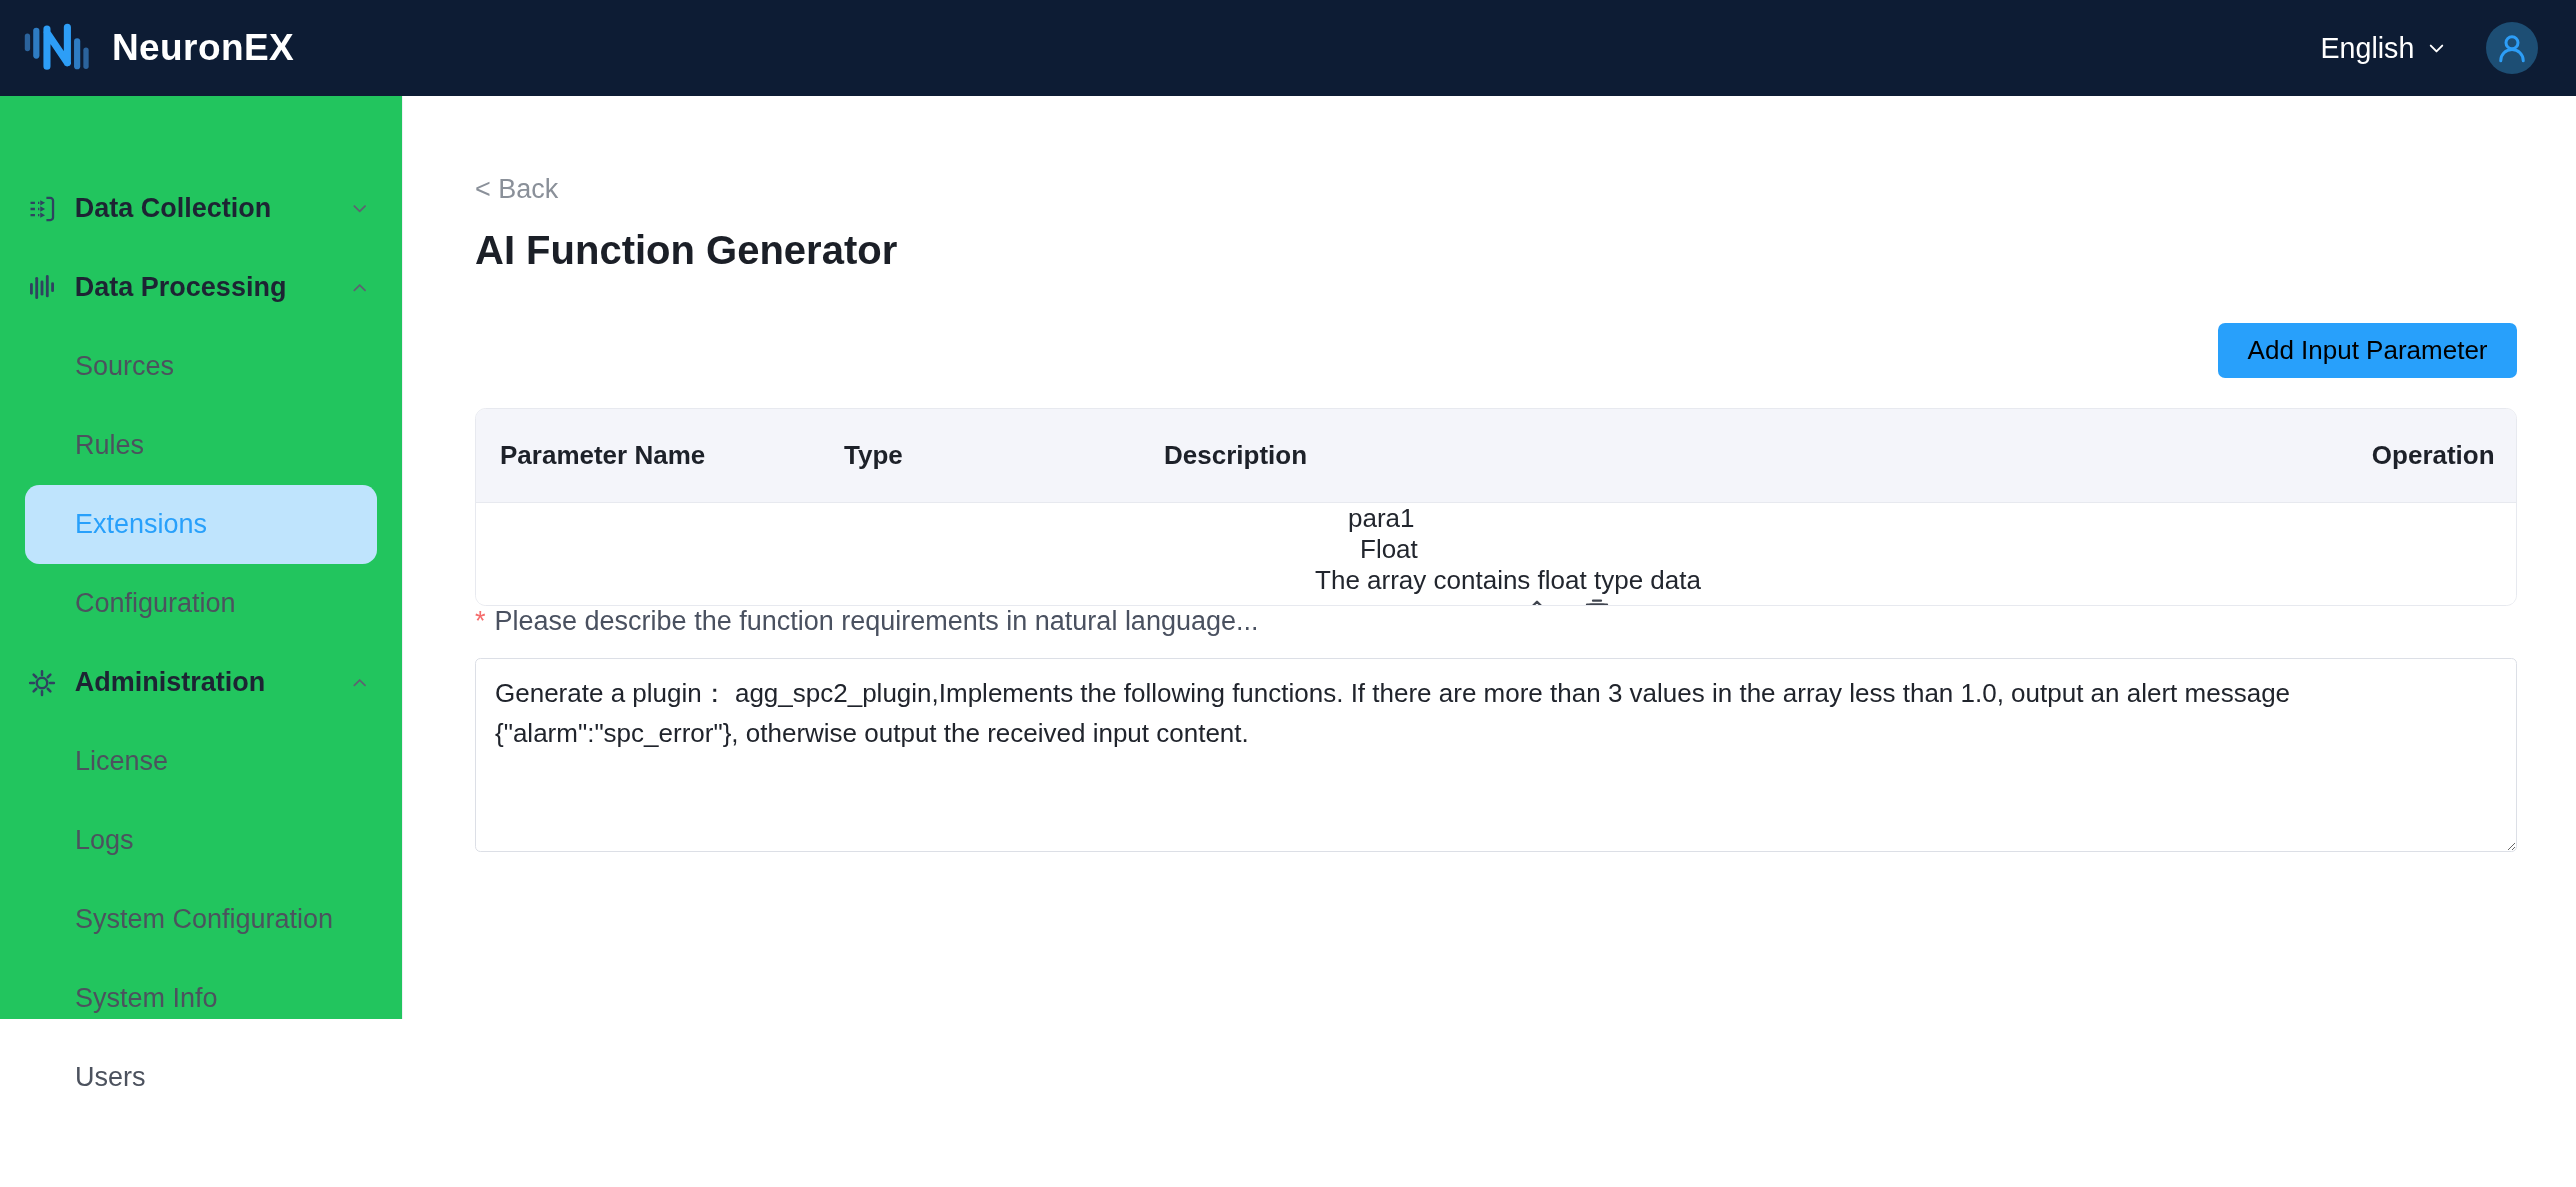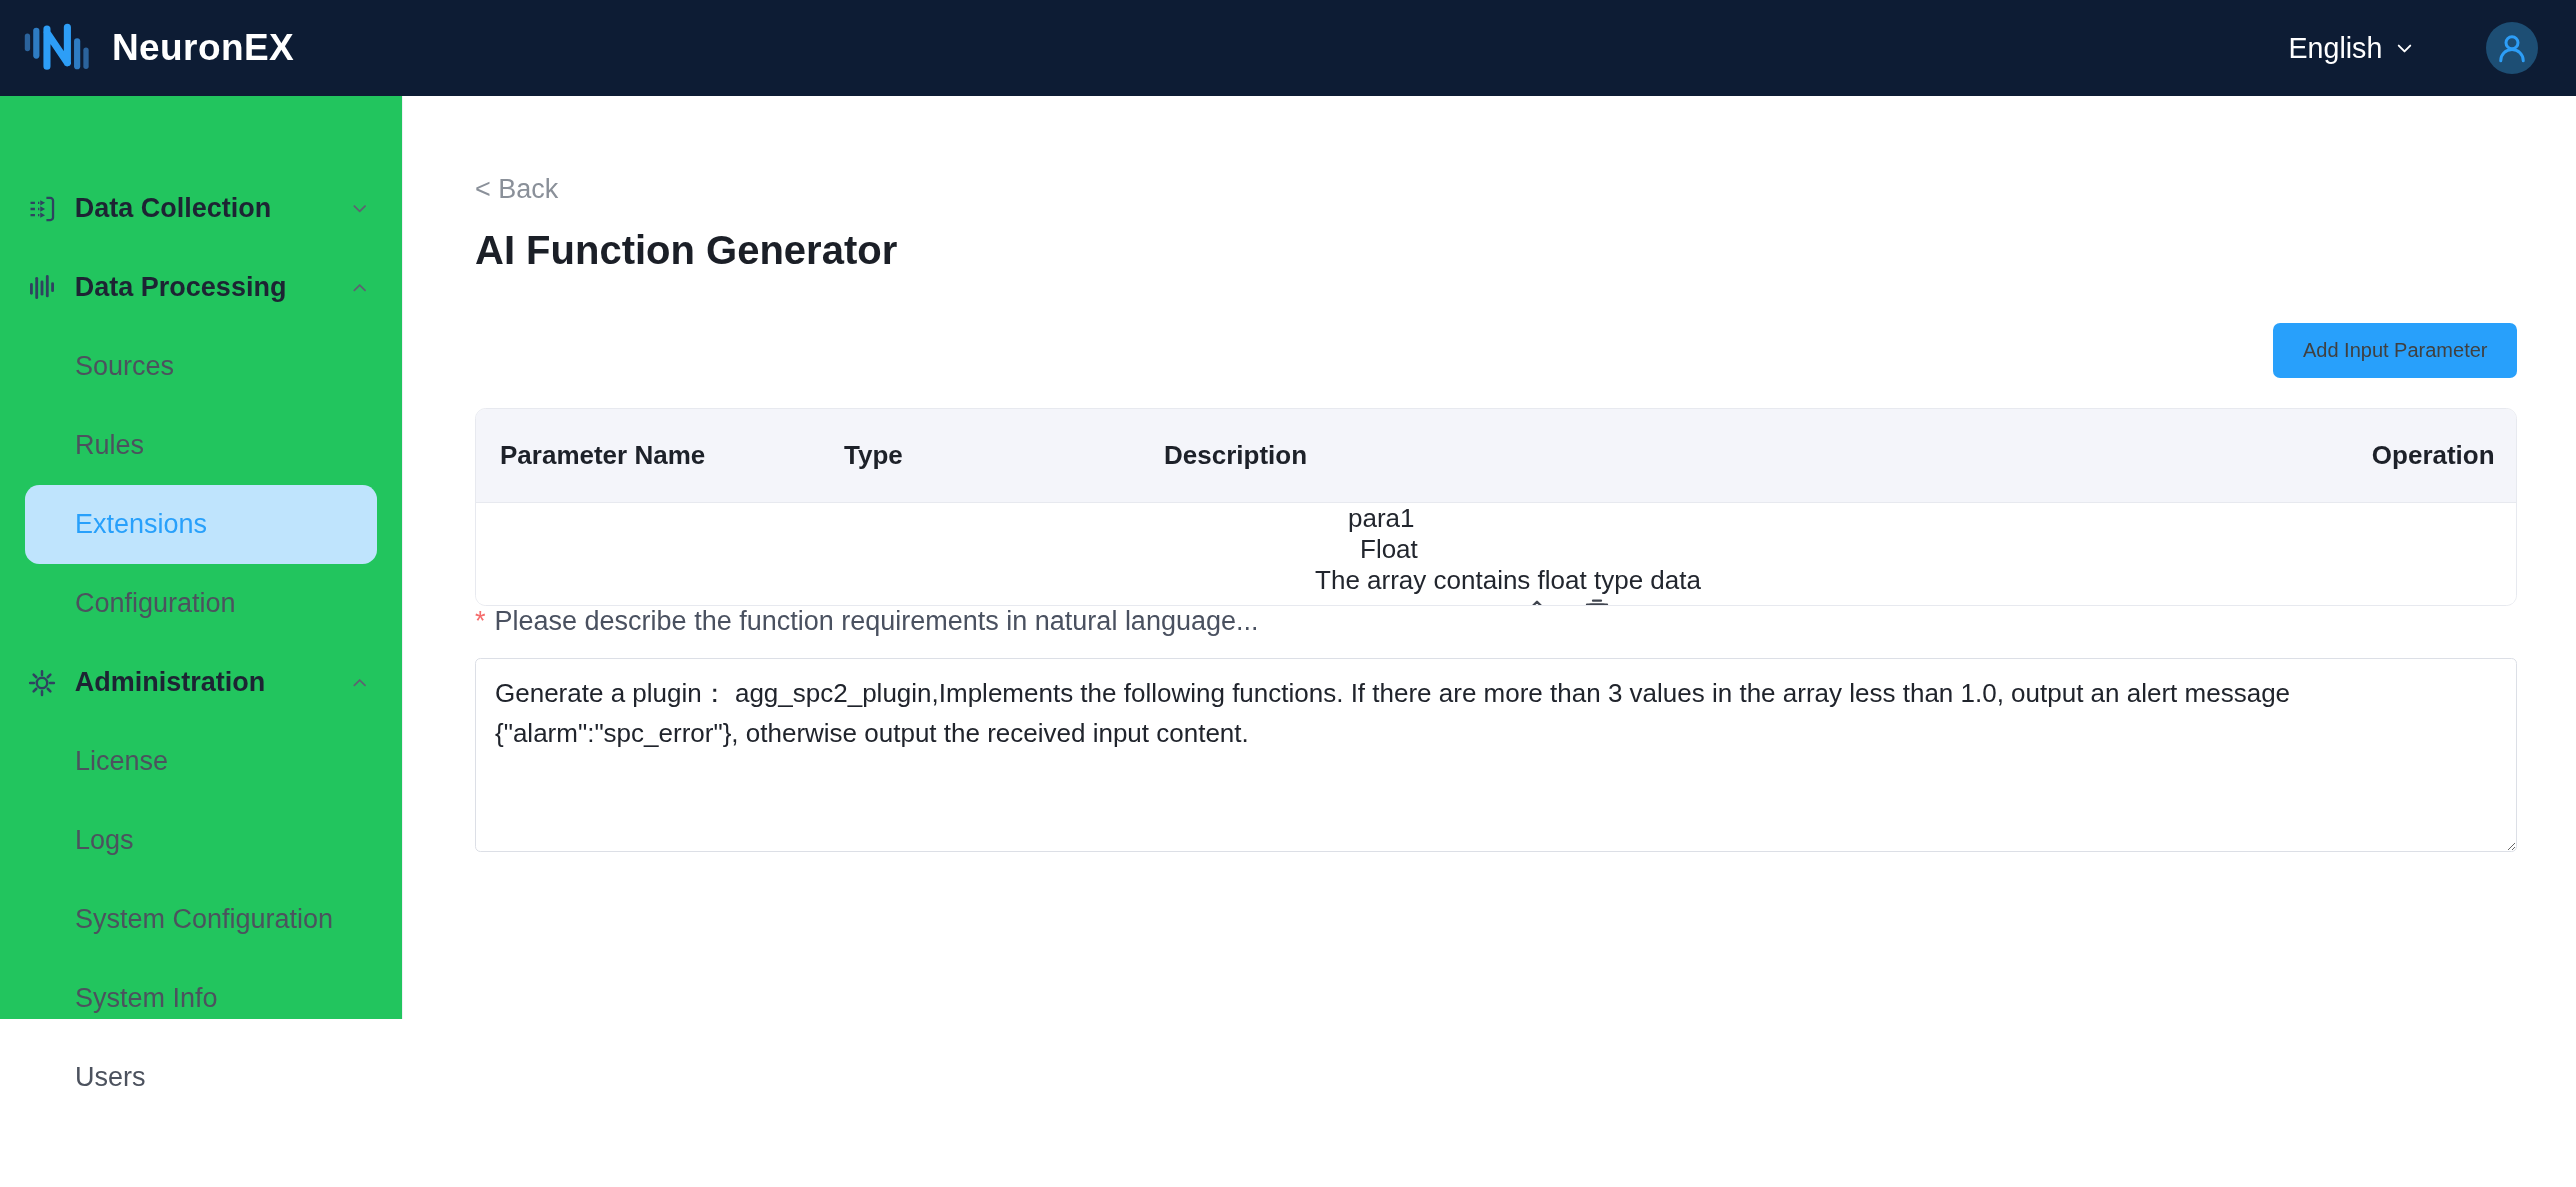"English" .topbar-right { gap: 70px -> 38px }
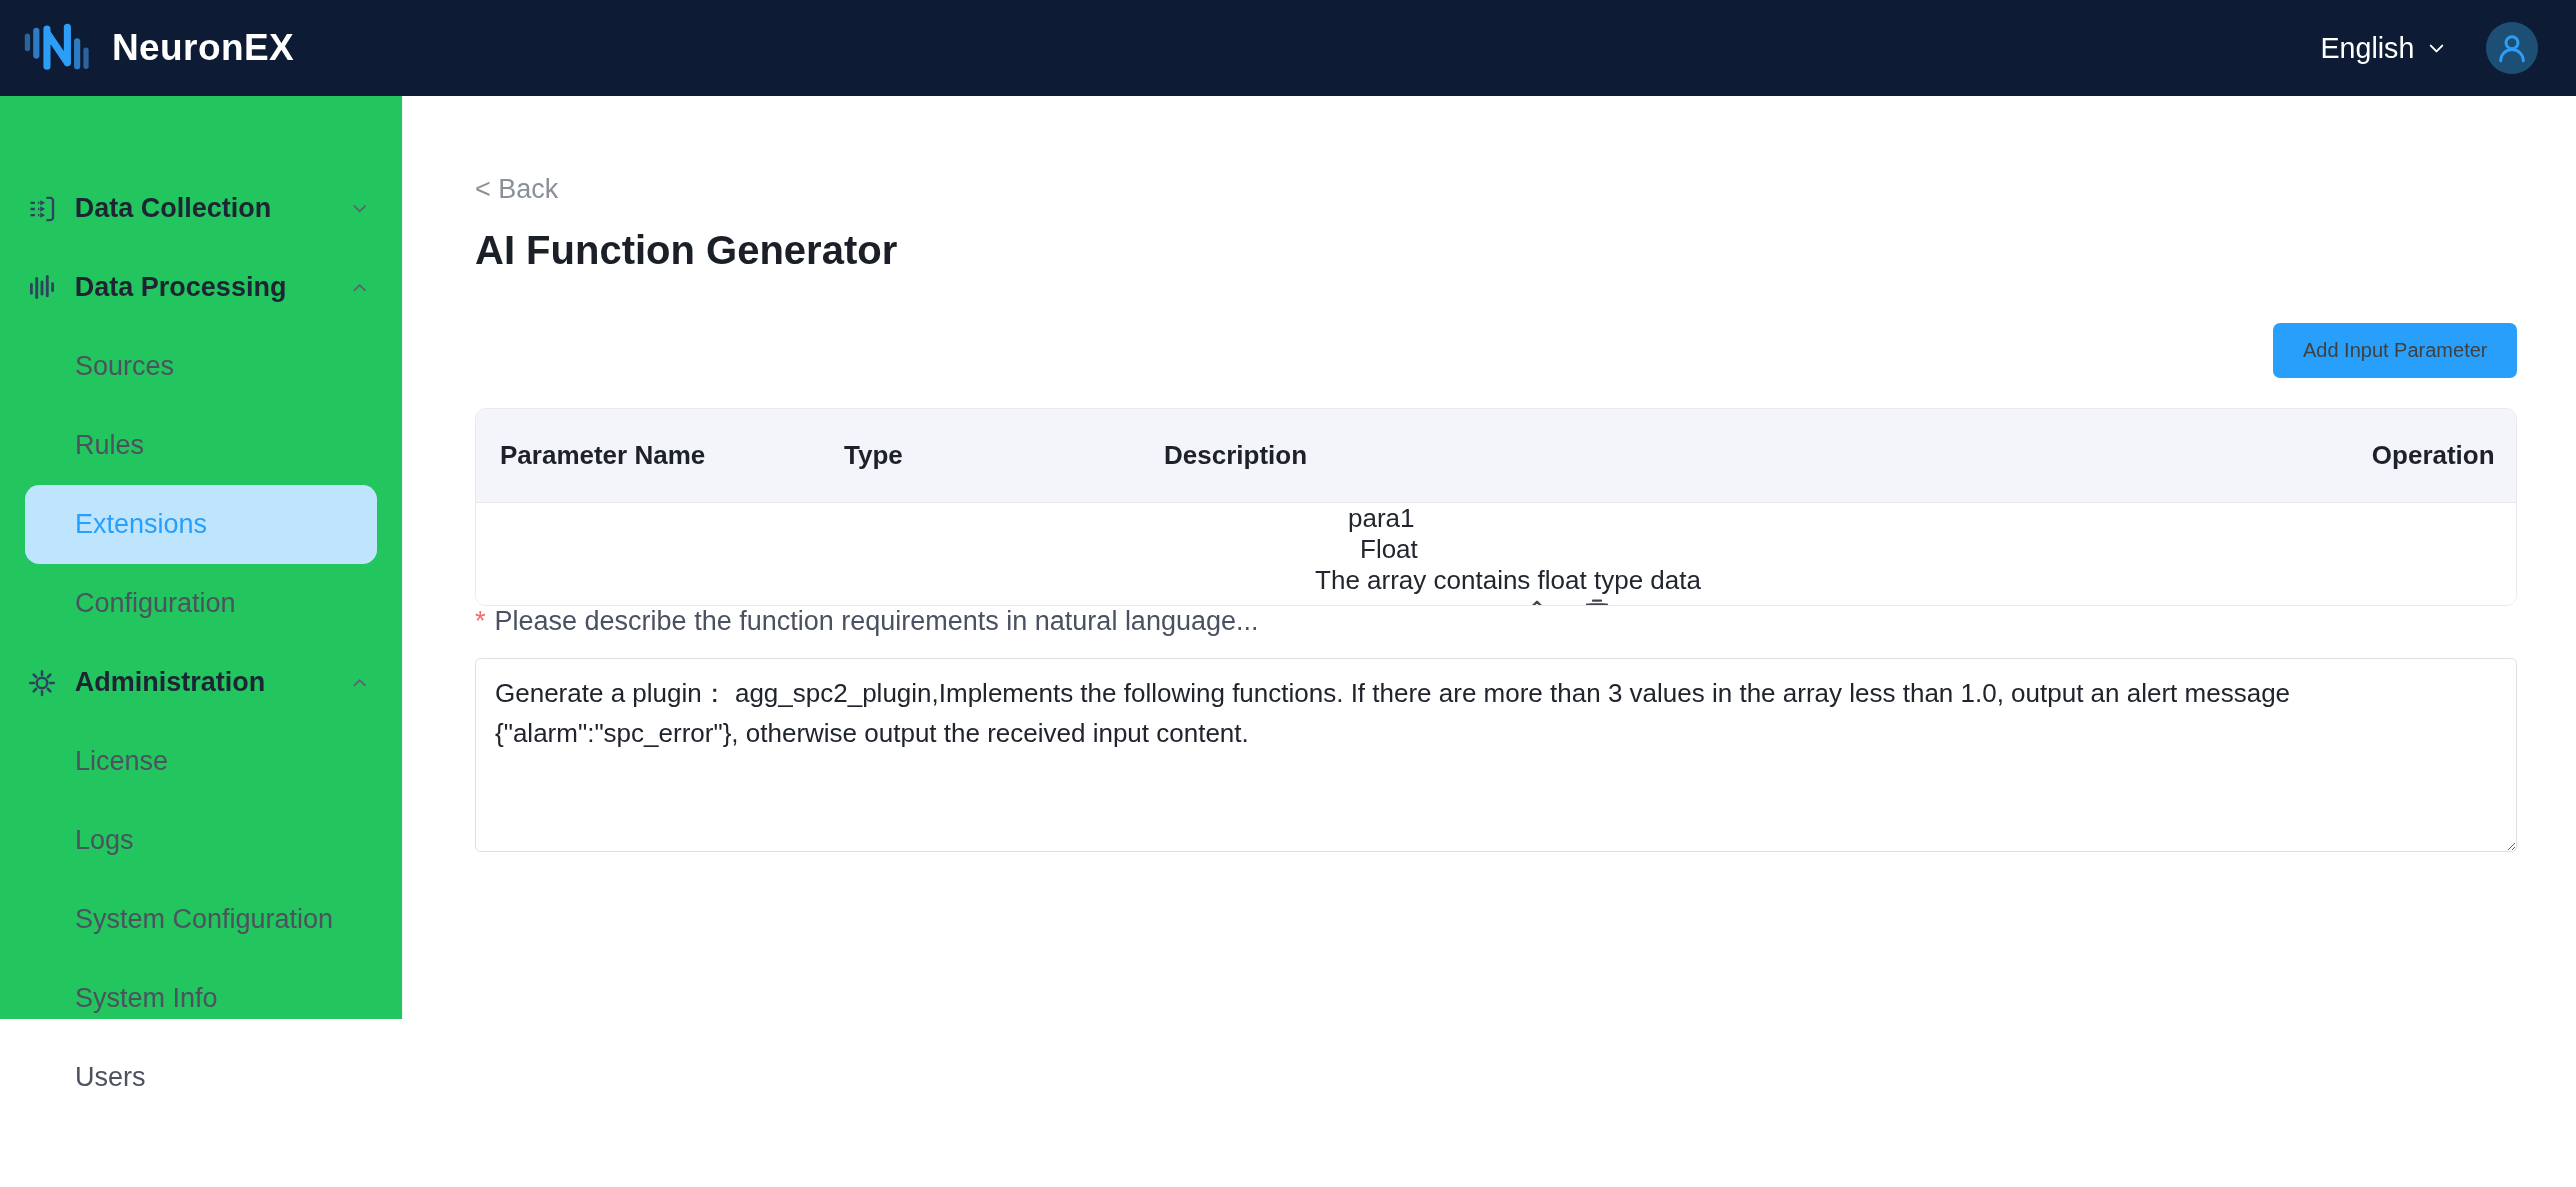"Add Input Parameter" .btn { color: #404040 -> #000000; font-size: 20px -> 26px }
